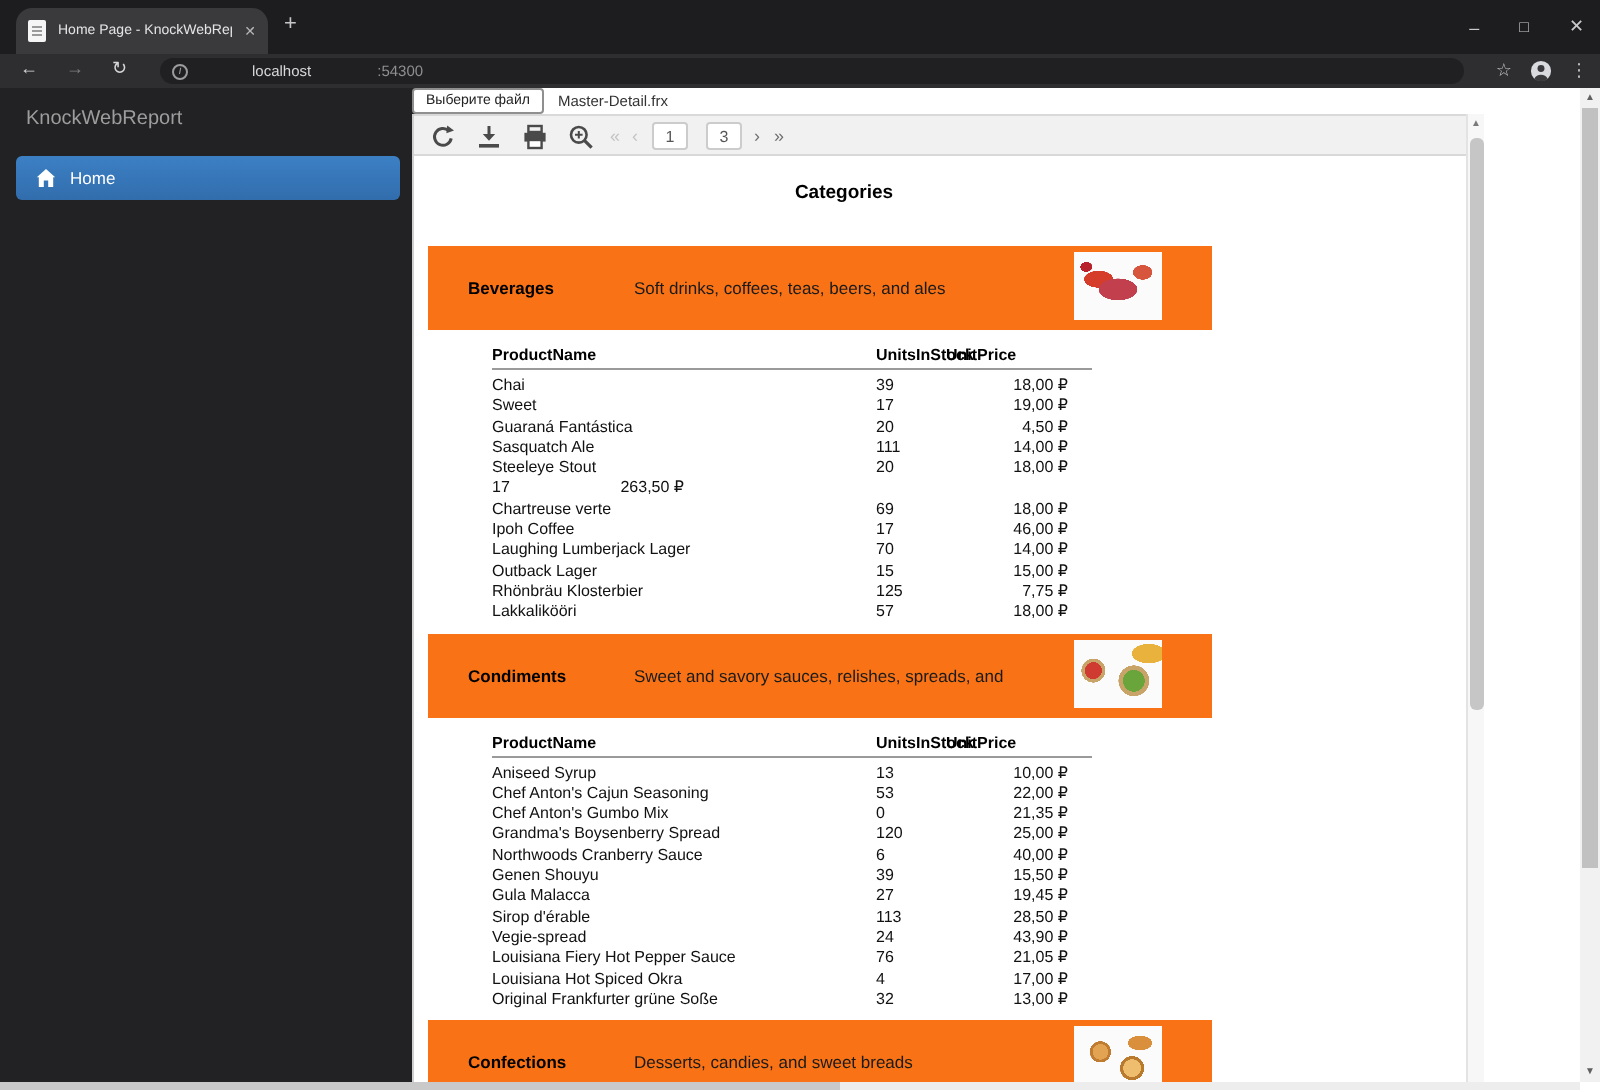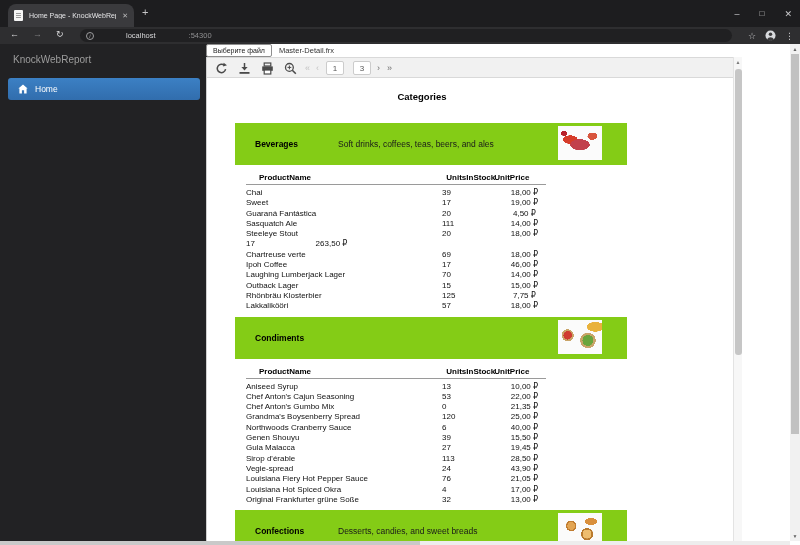"Beverages" .banner { background: #84cc16 -> #f97316; margin: 0 28px -> 0 7px }
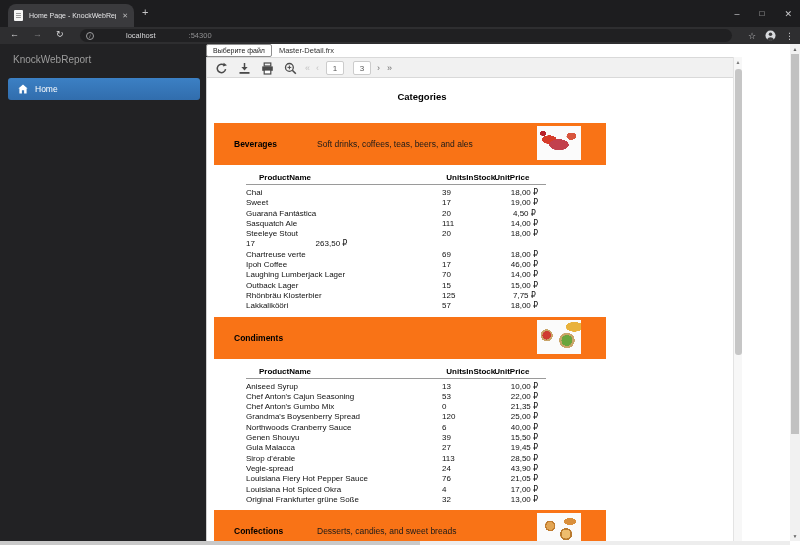"ProductName" .thead span { margin-left: 13px -> none }
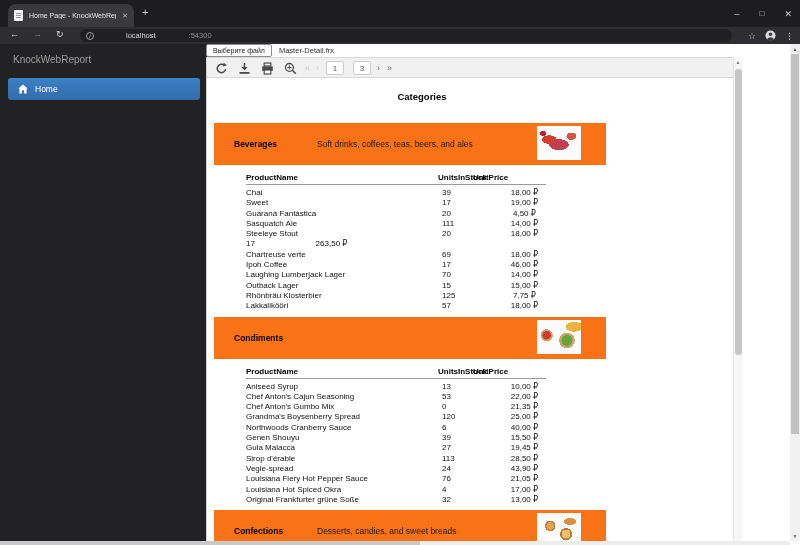"Chai" .trow { gap: 12px -> none }
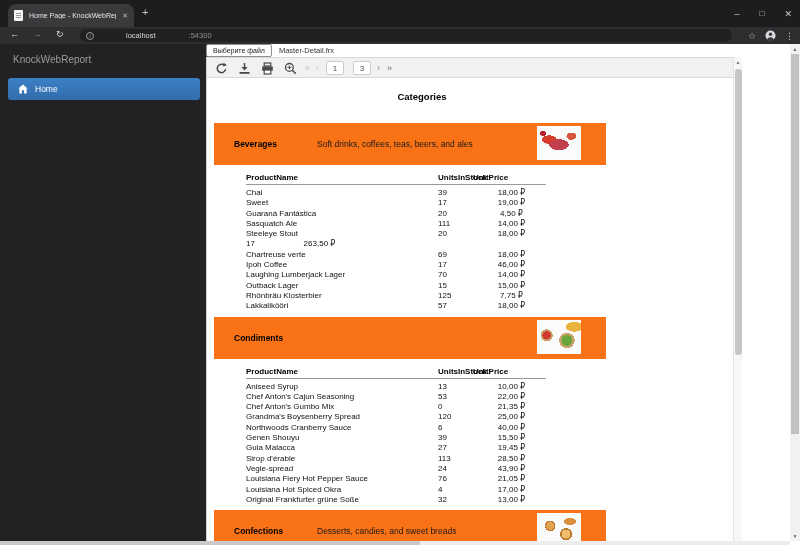"18,00 ₽" .r-price { text-align: center -> right }
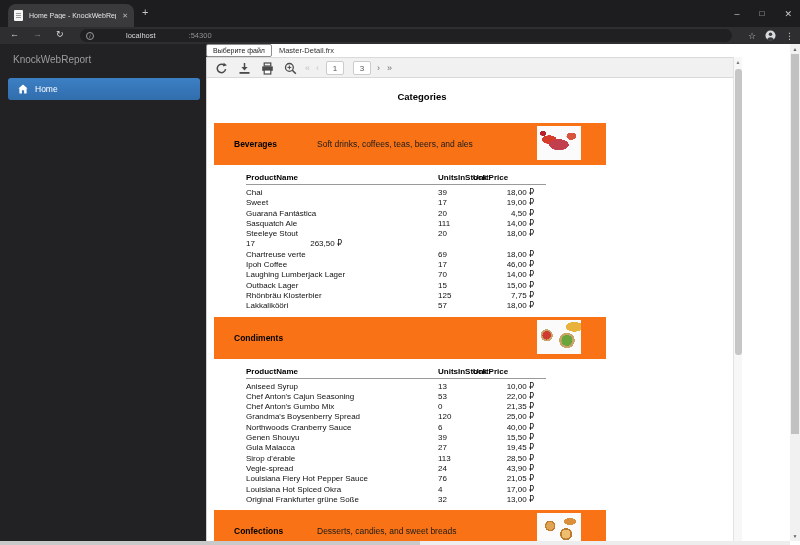"Sweet and savory sauces, relishes," span.cat-desc { html: none -> <span>Sweet and savory sauces, relishes, spreads, and</span> }
